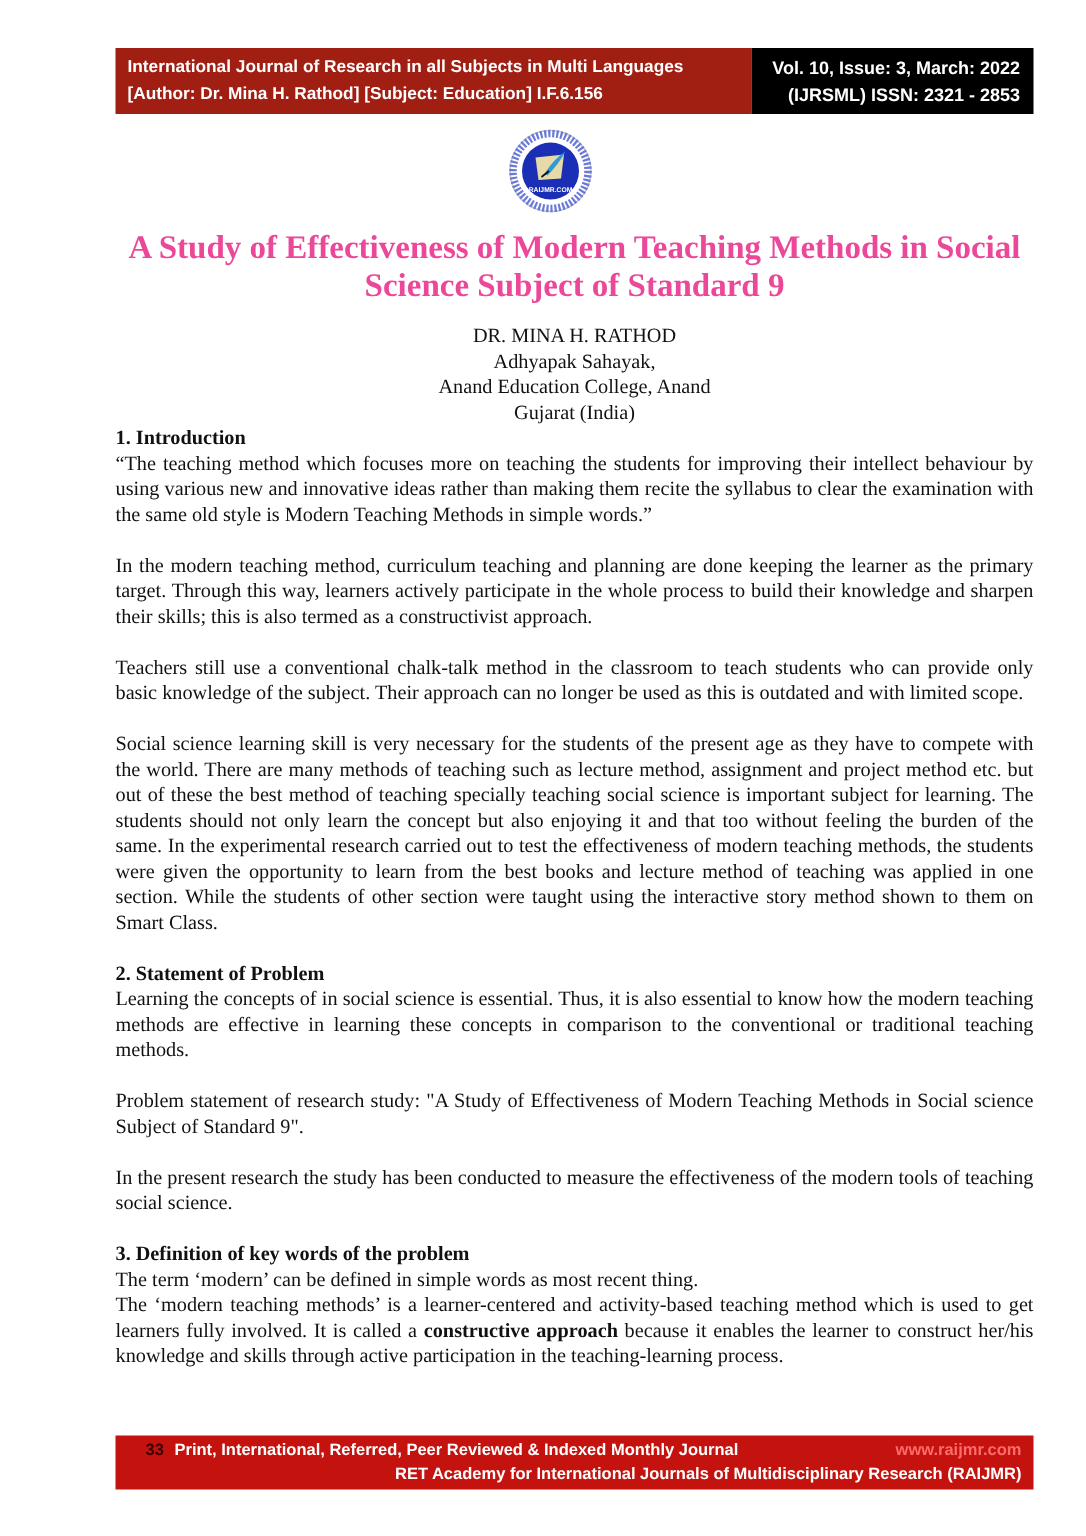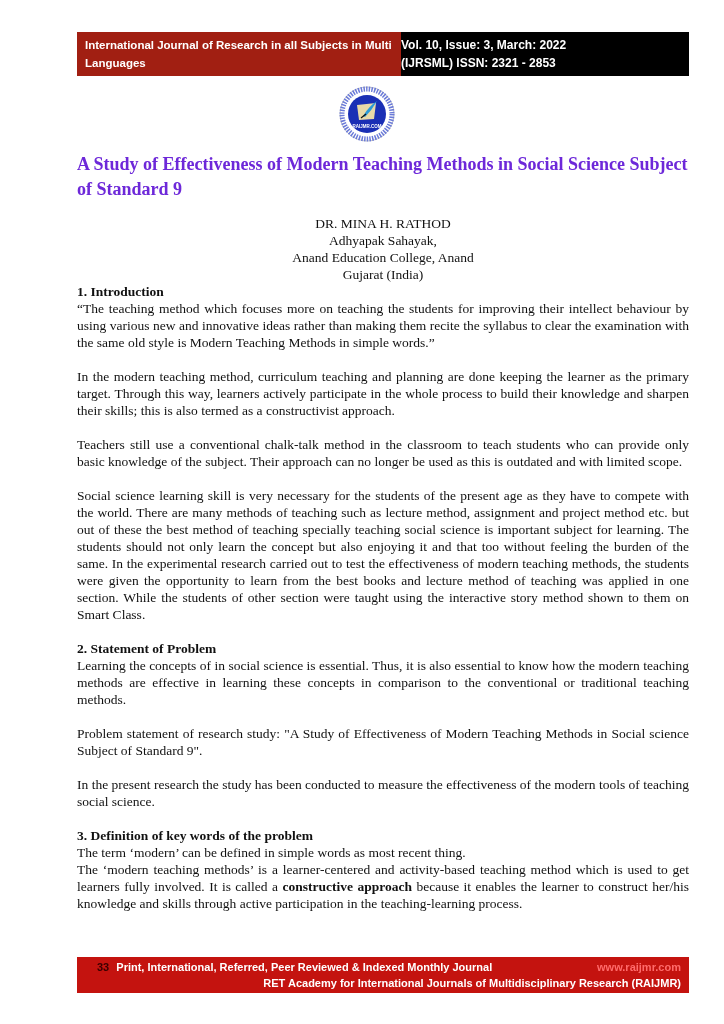"International Journal of Research in" .header-left { width: 324px -> 424px }
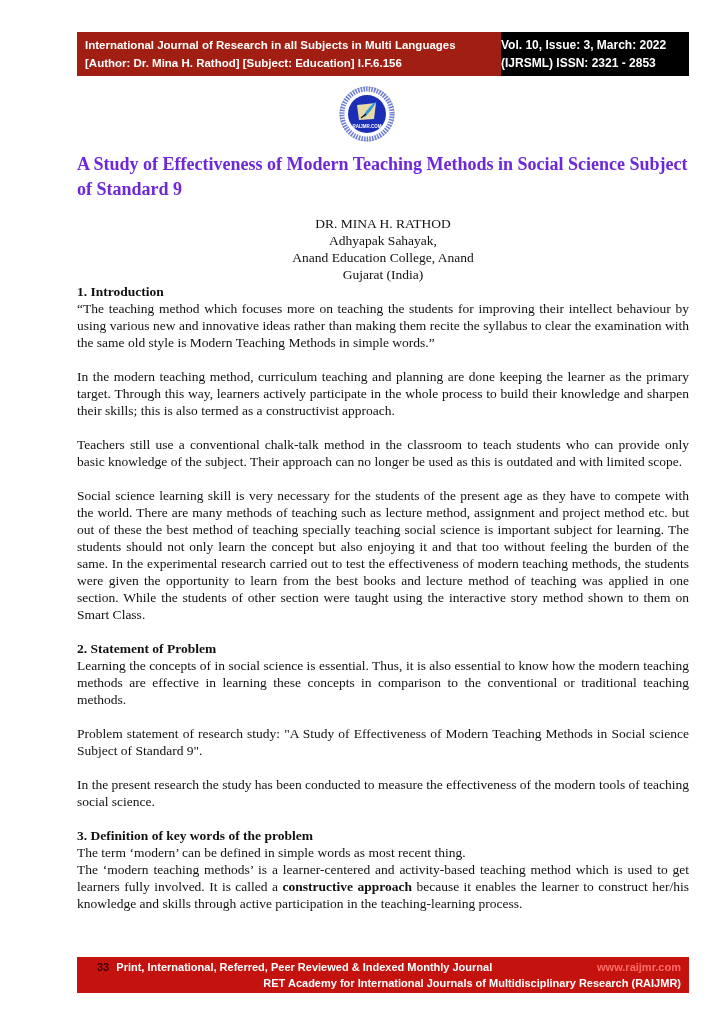"Vol. 10, Issue: 3, March:" .header-right { text-align: left -> right }
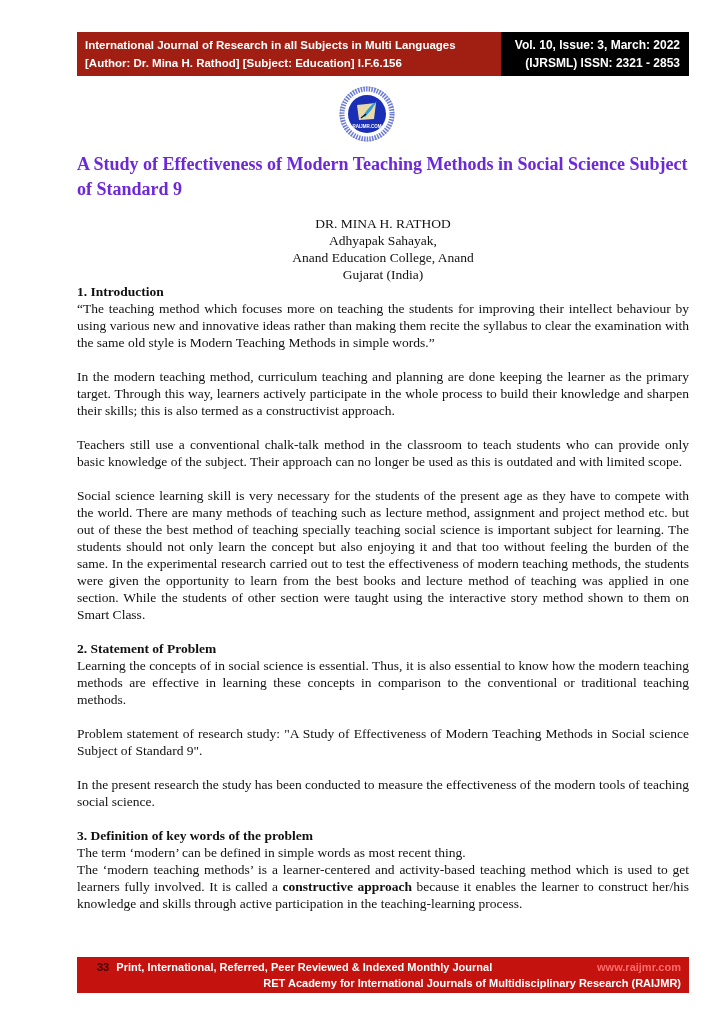"A Study of Effectiveness of" .title { color: #6d28d9 -> #ec4899; font-size: 18px -> 22px; text-align: none -> center }
